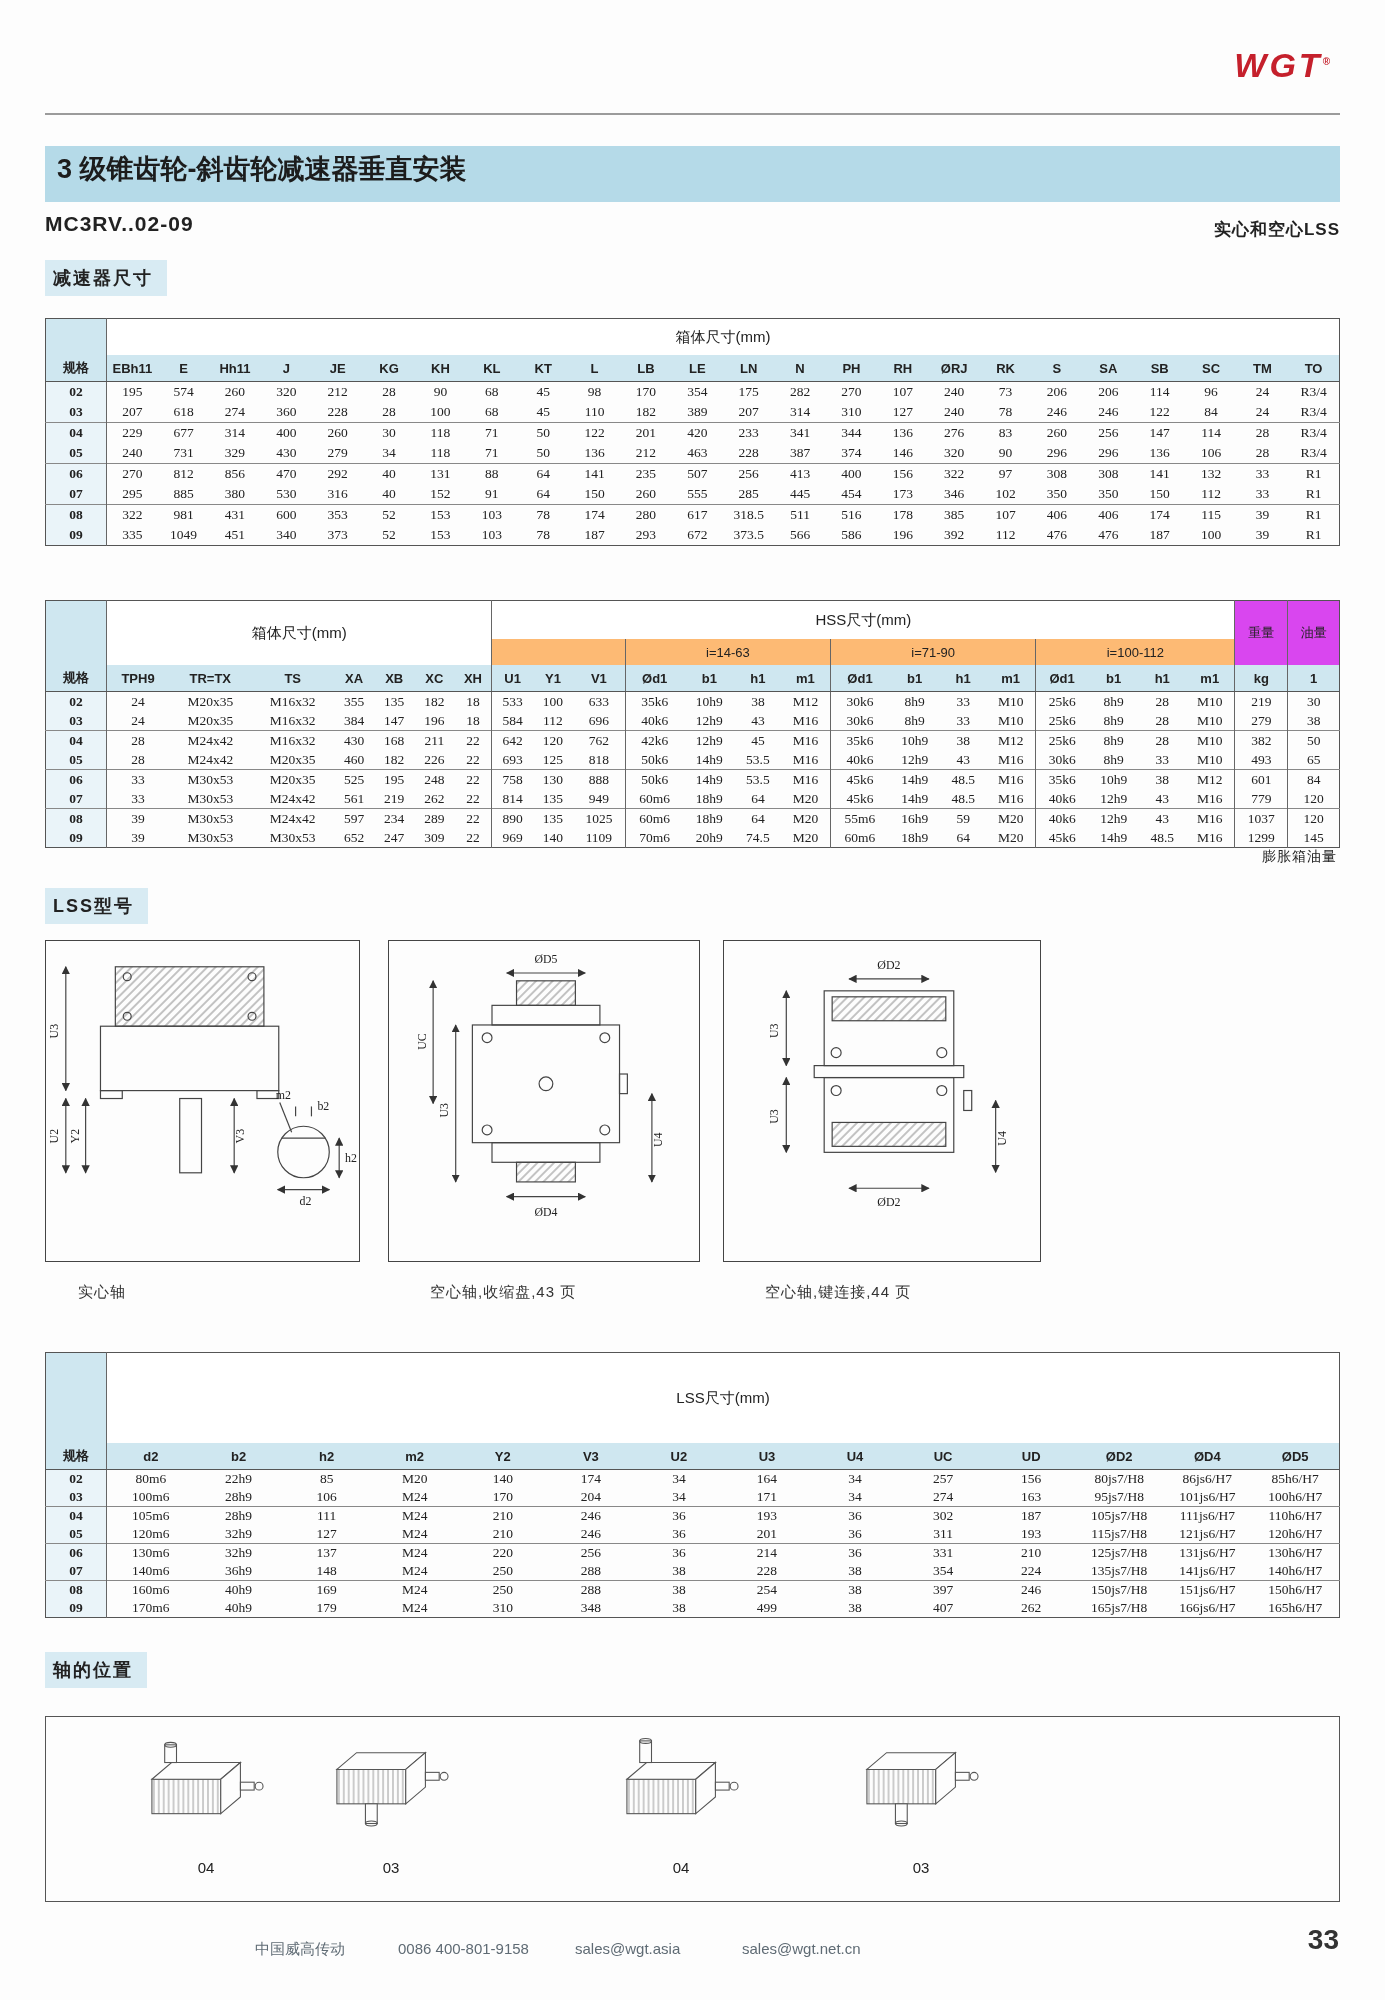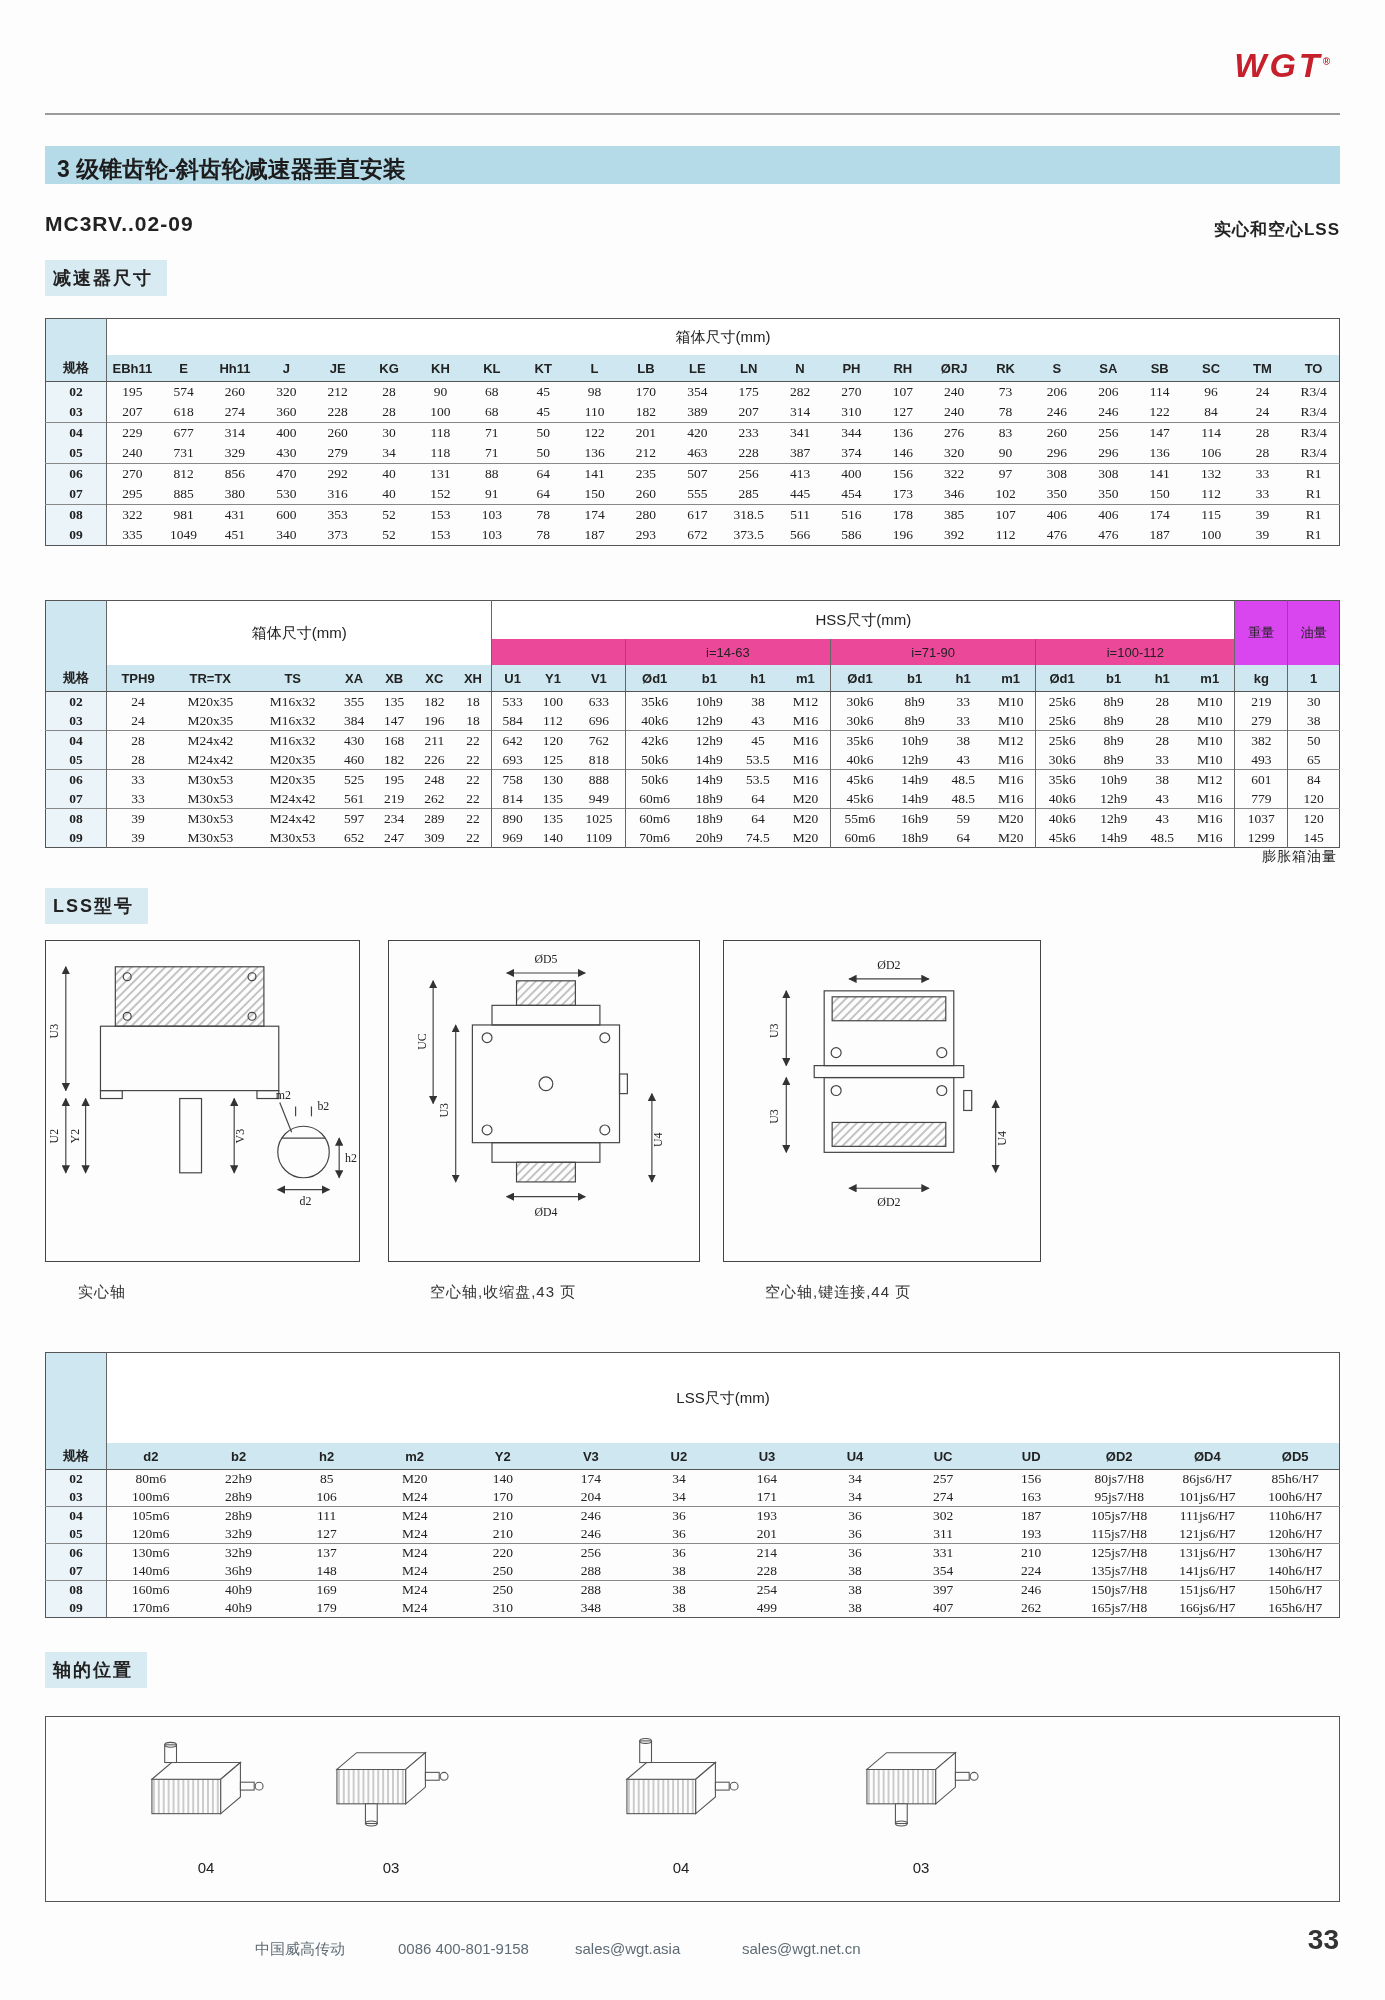"3 级锥齿轮-斜齿轮减速器垂直安装" .titlebar { font-size: 23px -> 27px; height: 38px -> 56px }
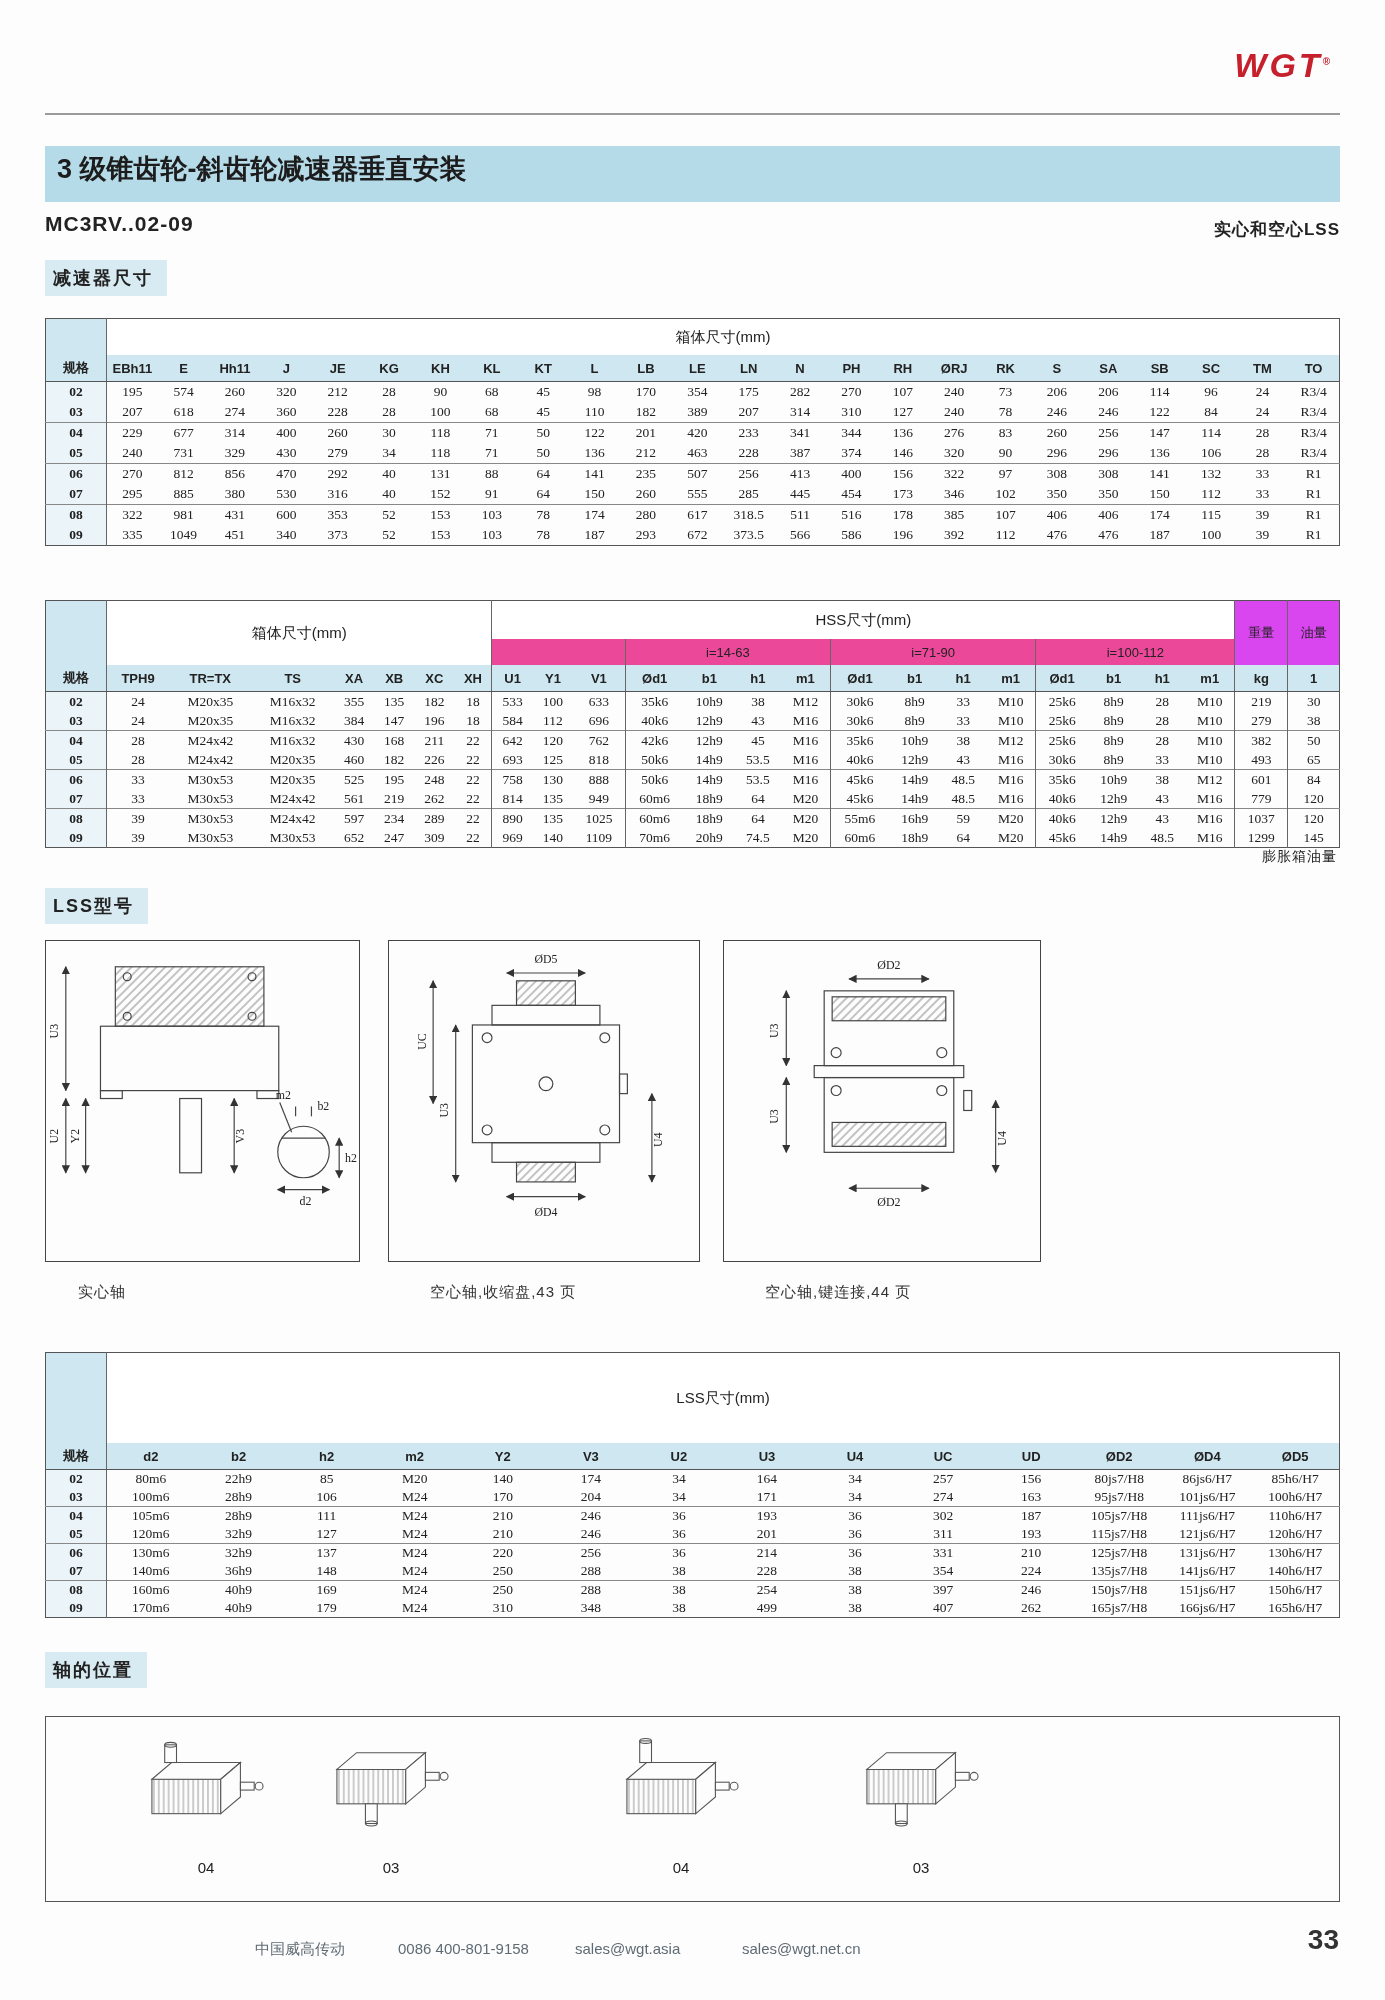"i=14-63" tr.sub-row th { background: #ec4899 -> #fdba74 }
